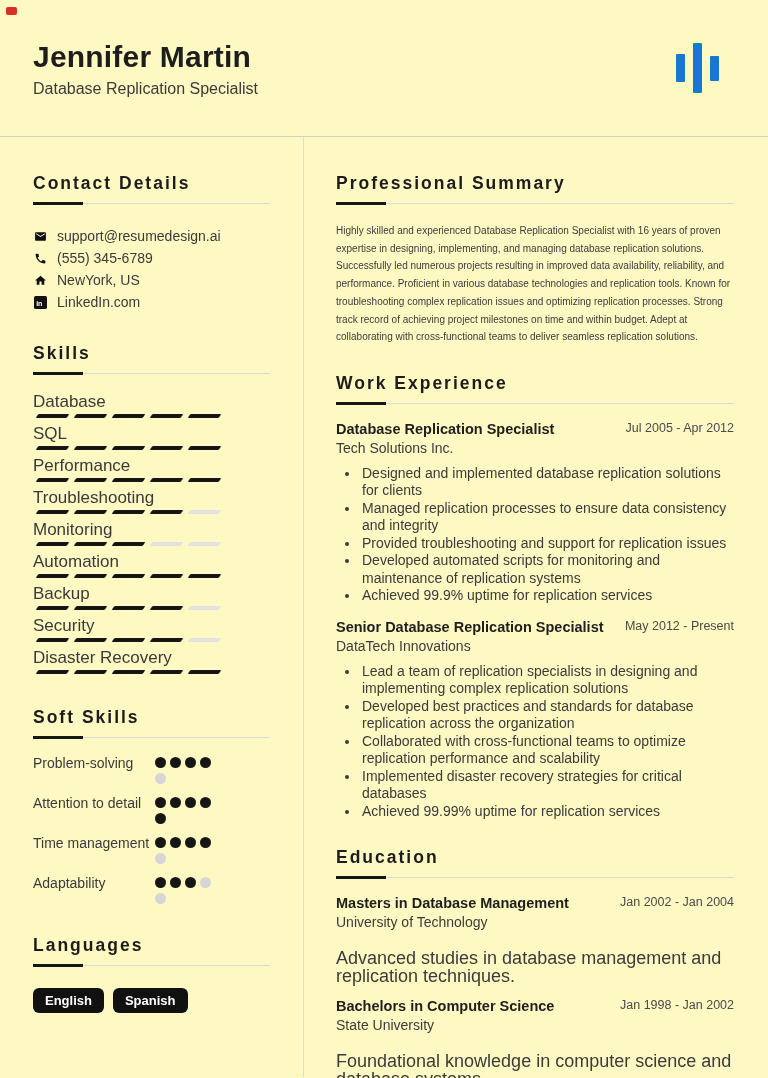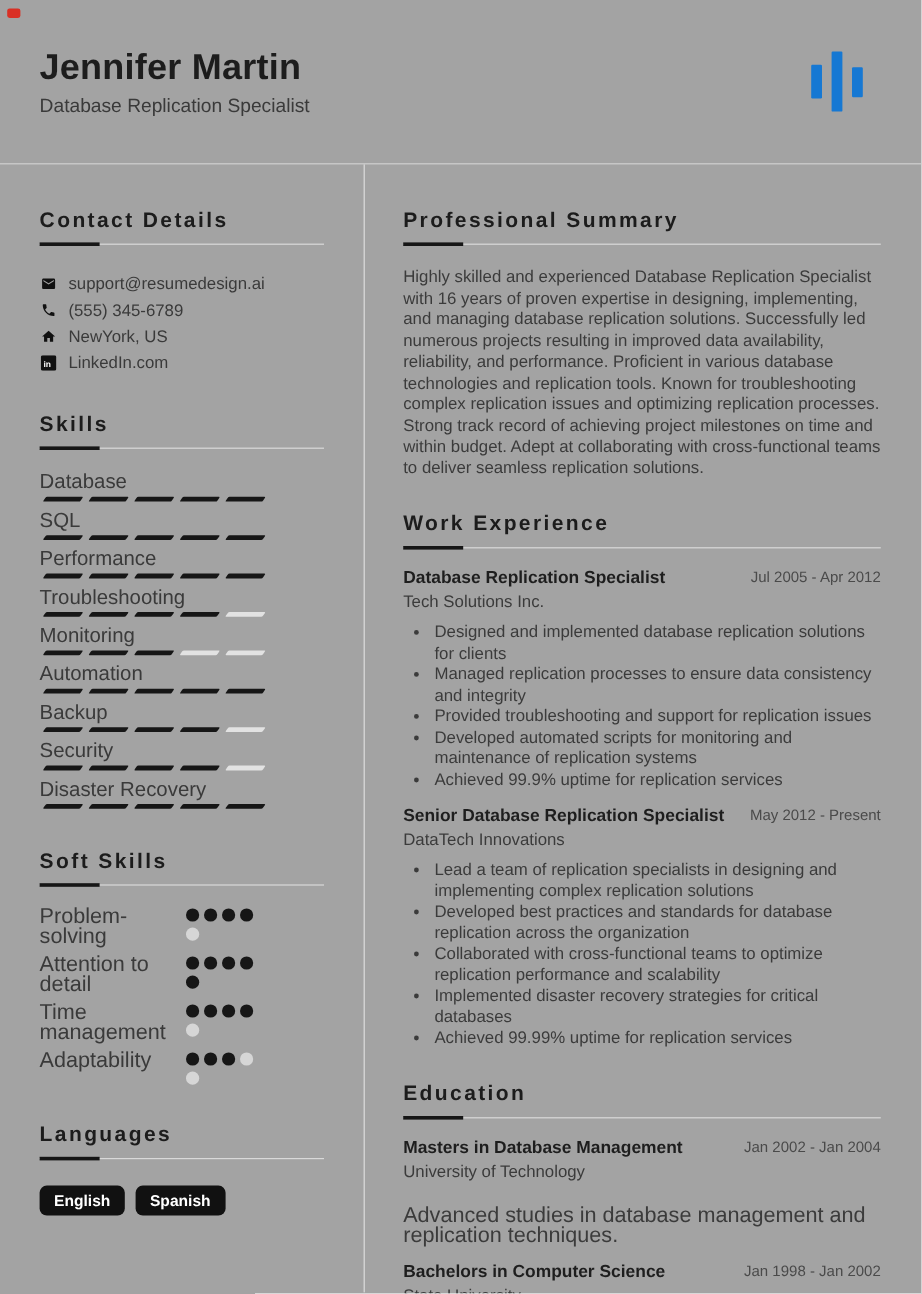"Jennifer Martin" .page { background: #a3a3a3 -> #fef9c3 }
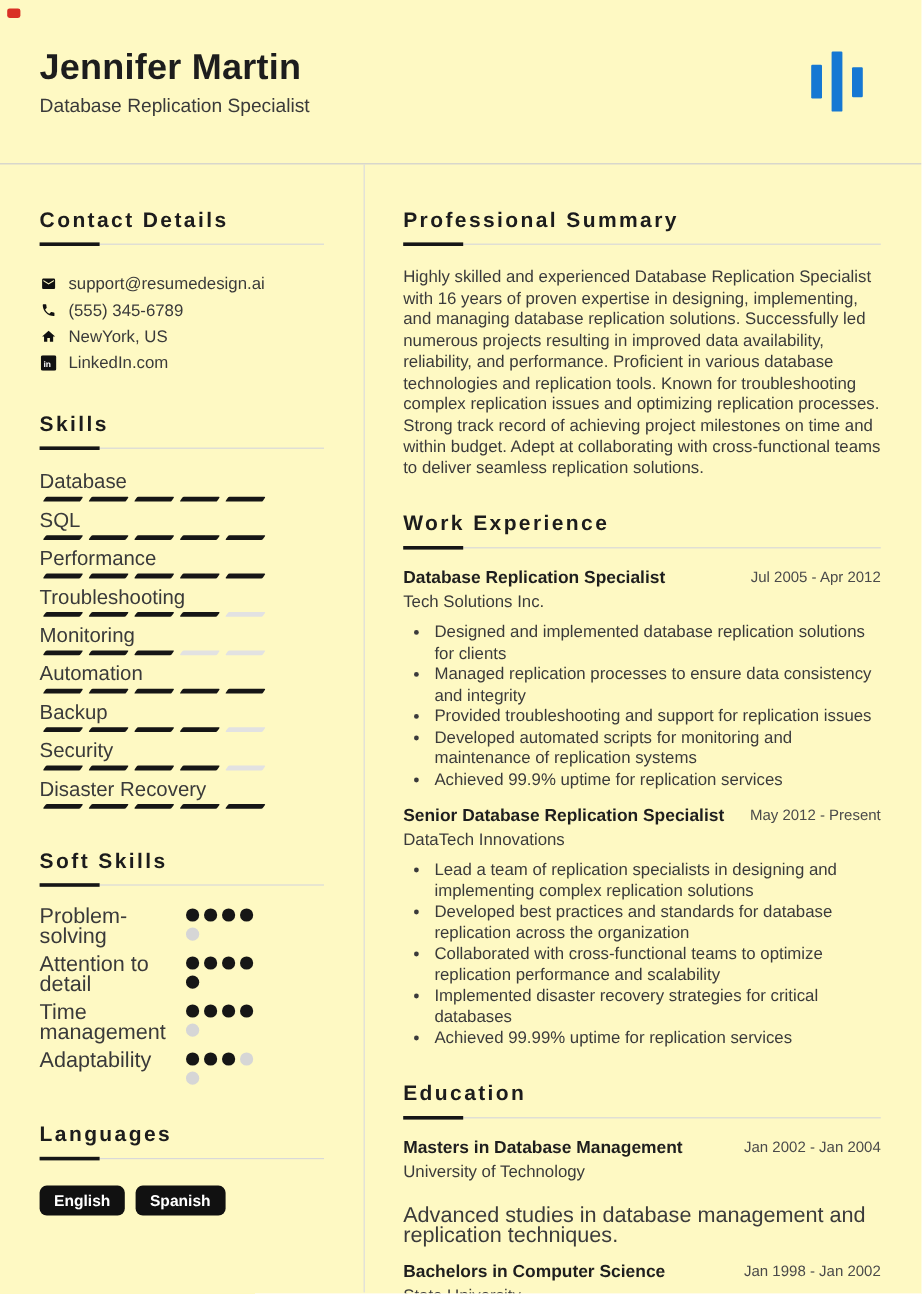"Highly skilled and experienced Database" .summary-text { font-size: 14px -> 10px }
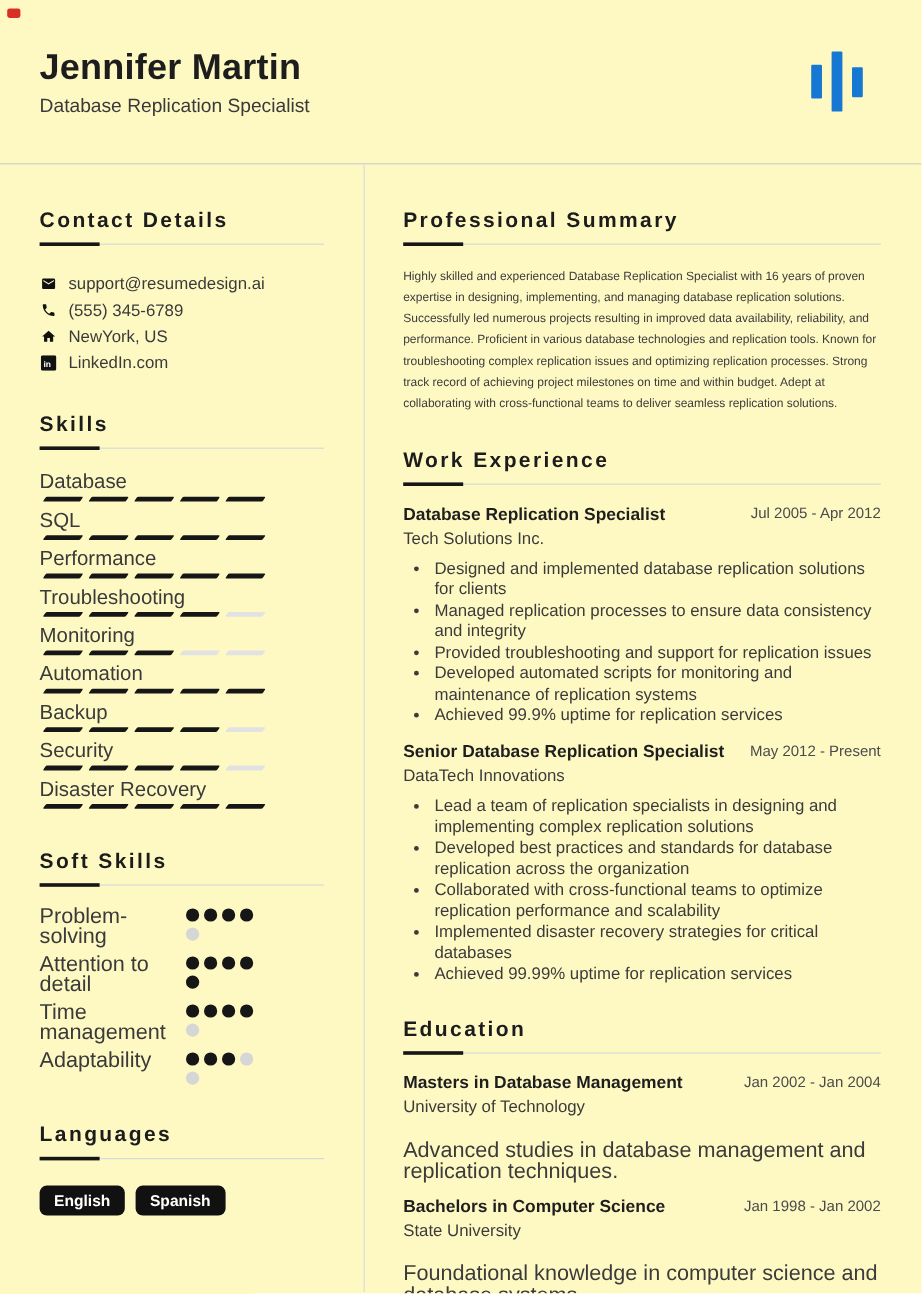"Problem-solving" .soft .sslabel { font-size: 18px -> 14px }
